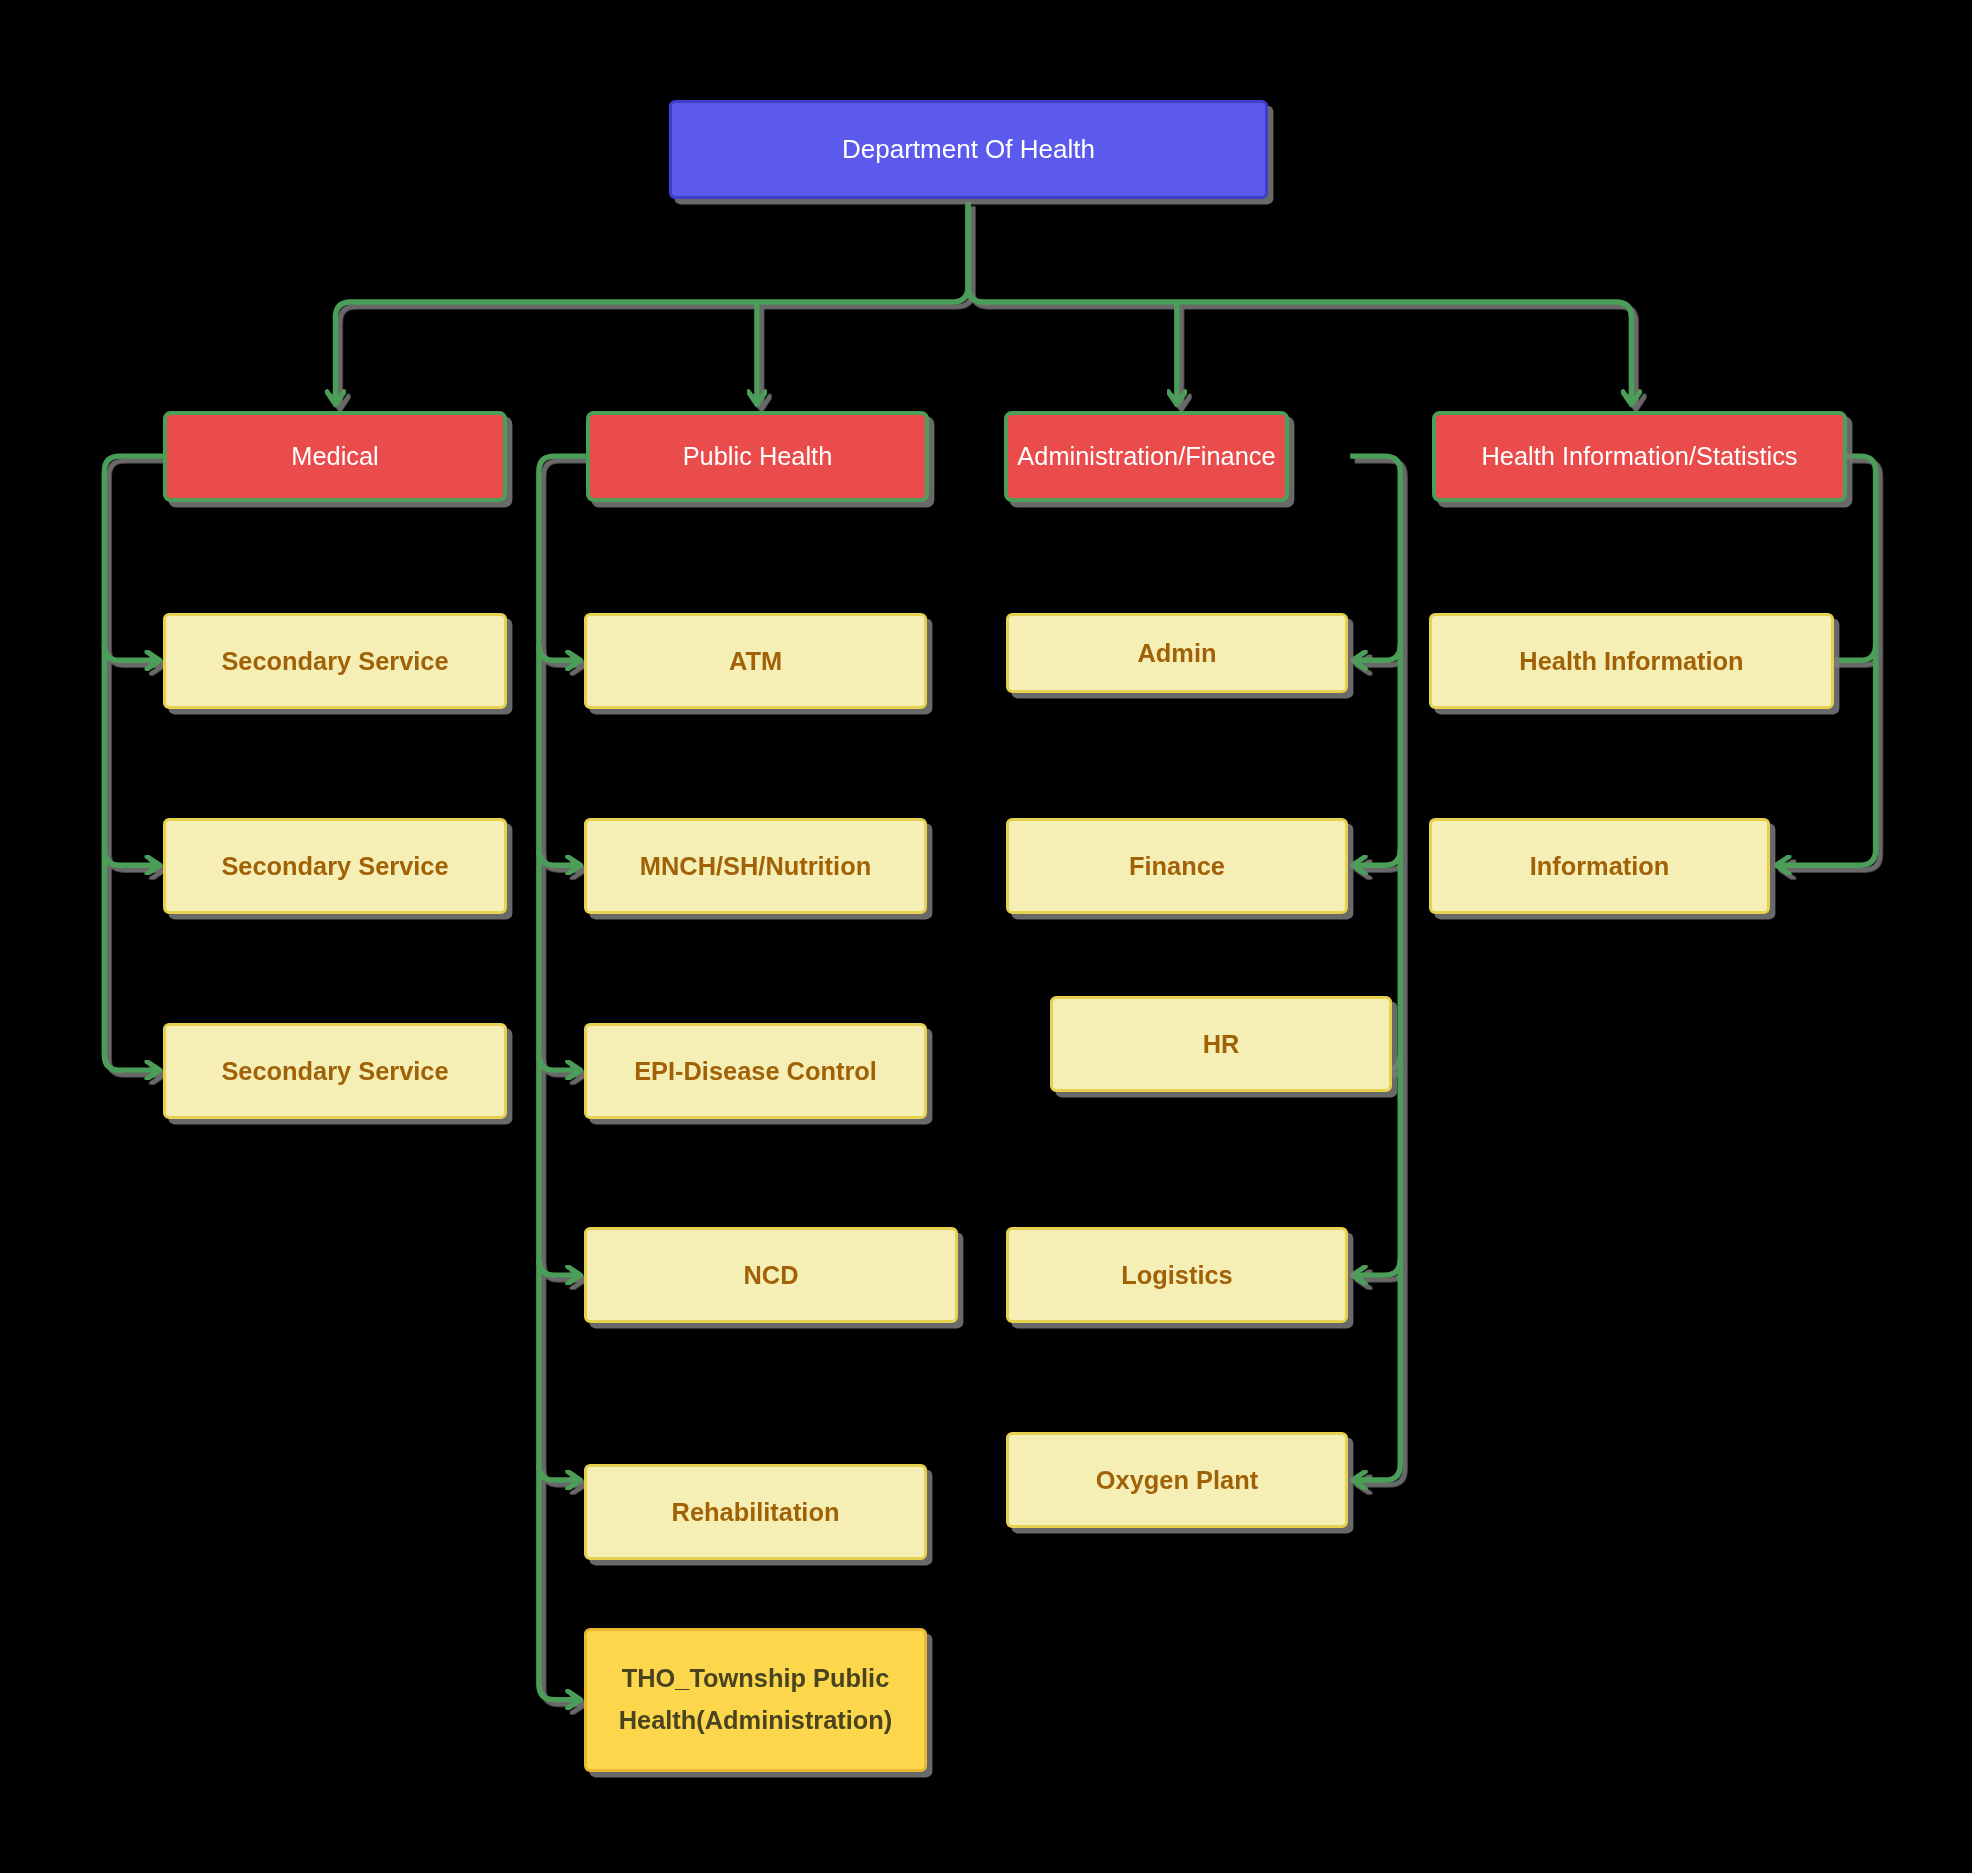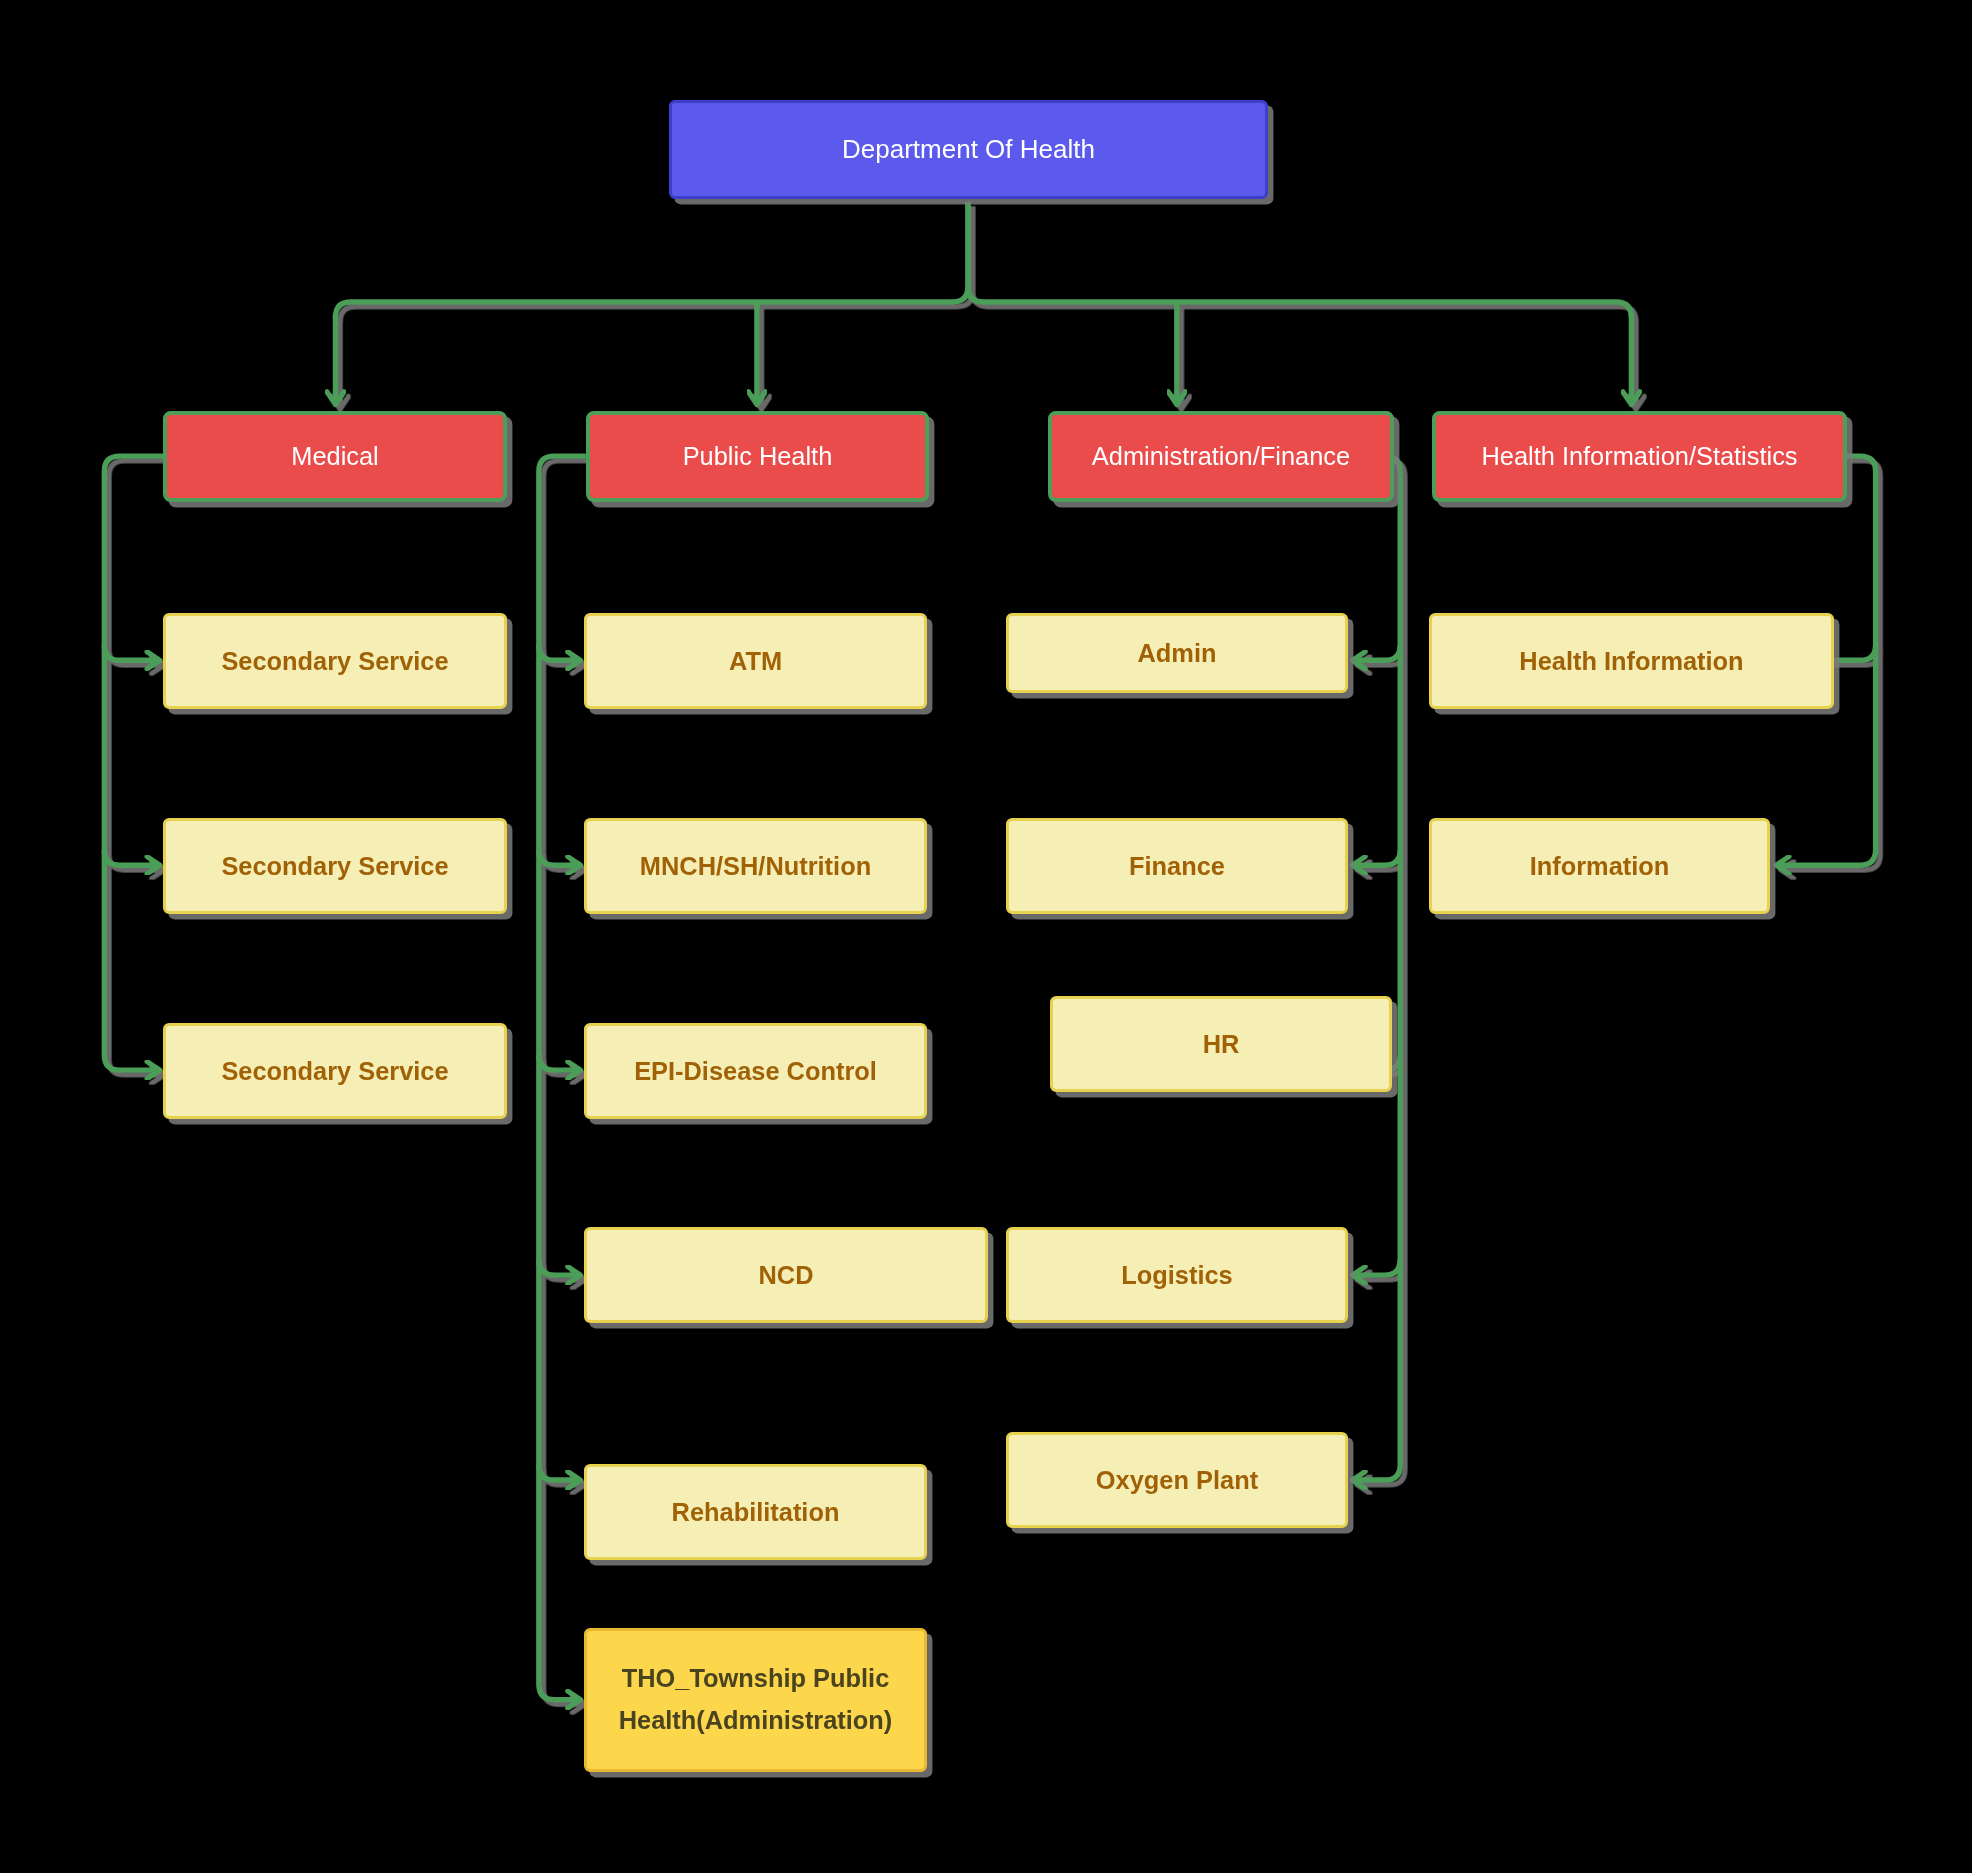"Administration/Finance" div.node { margin-left: 44px -> none; width: 346px -> 285px }
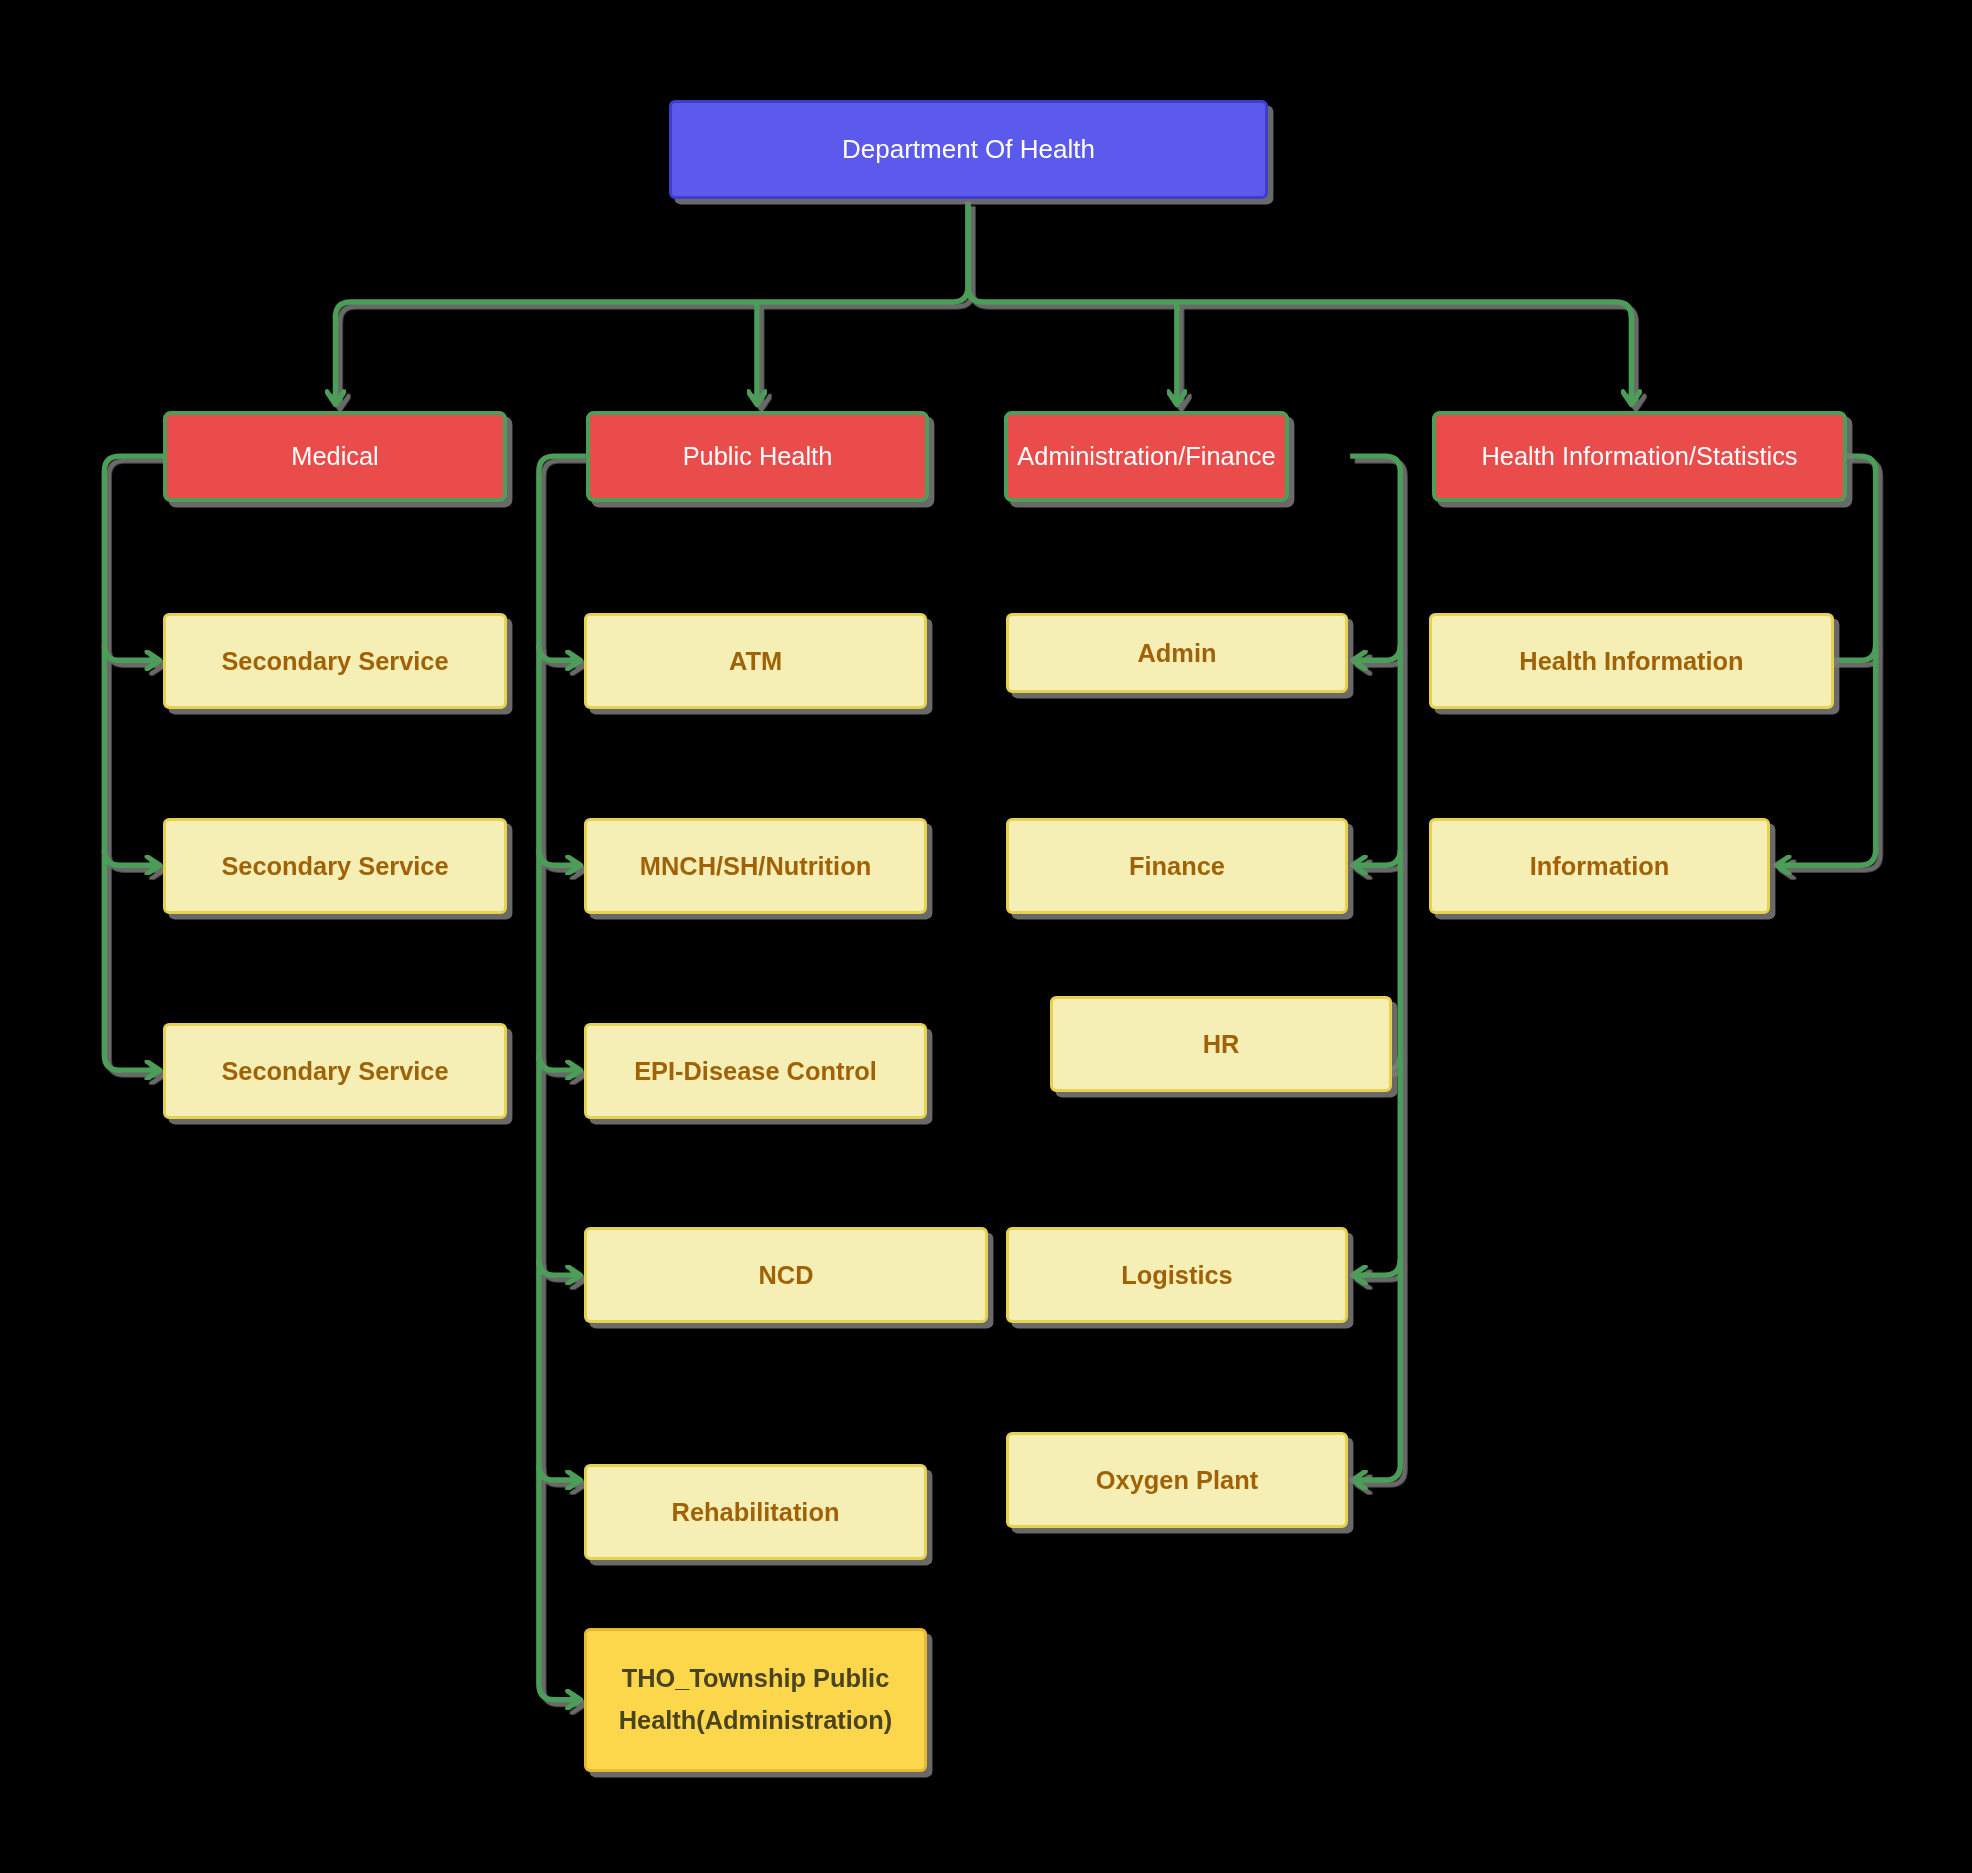"NCD" div.node { width: 404px -> 374px }
